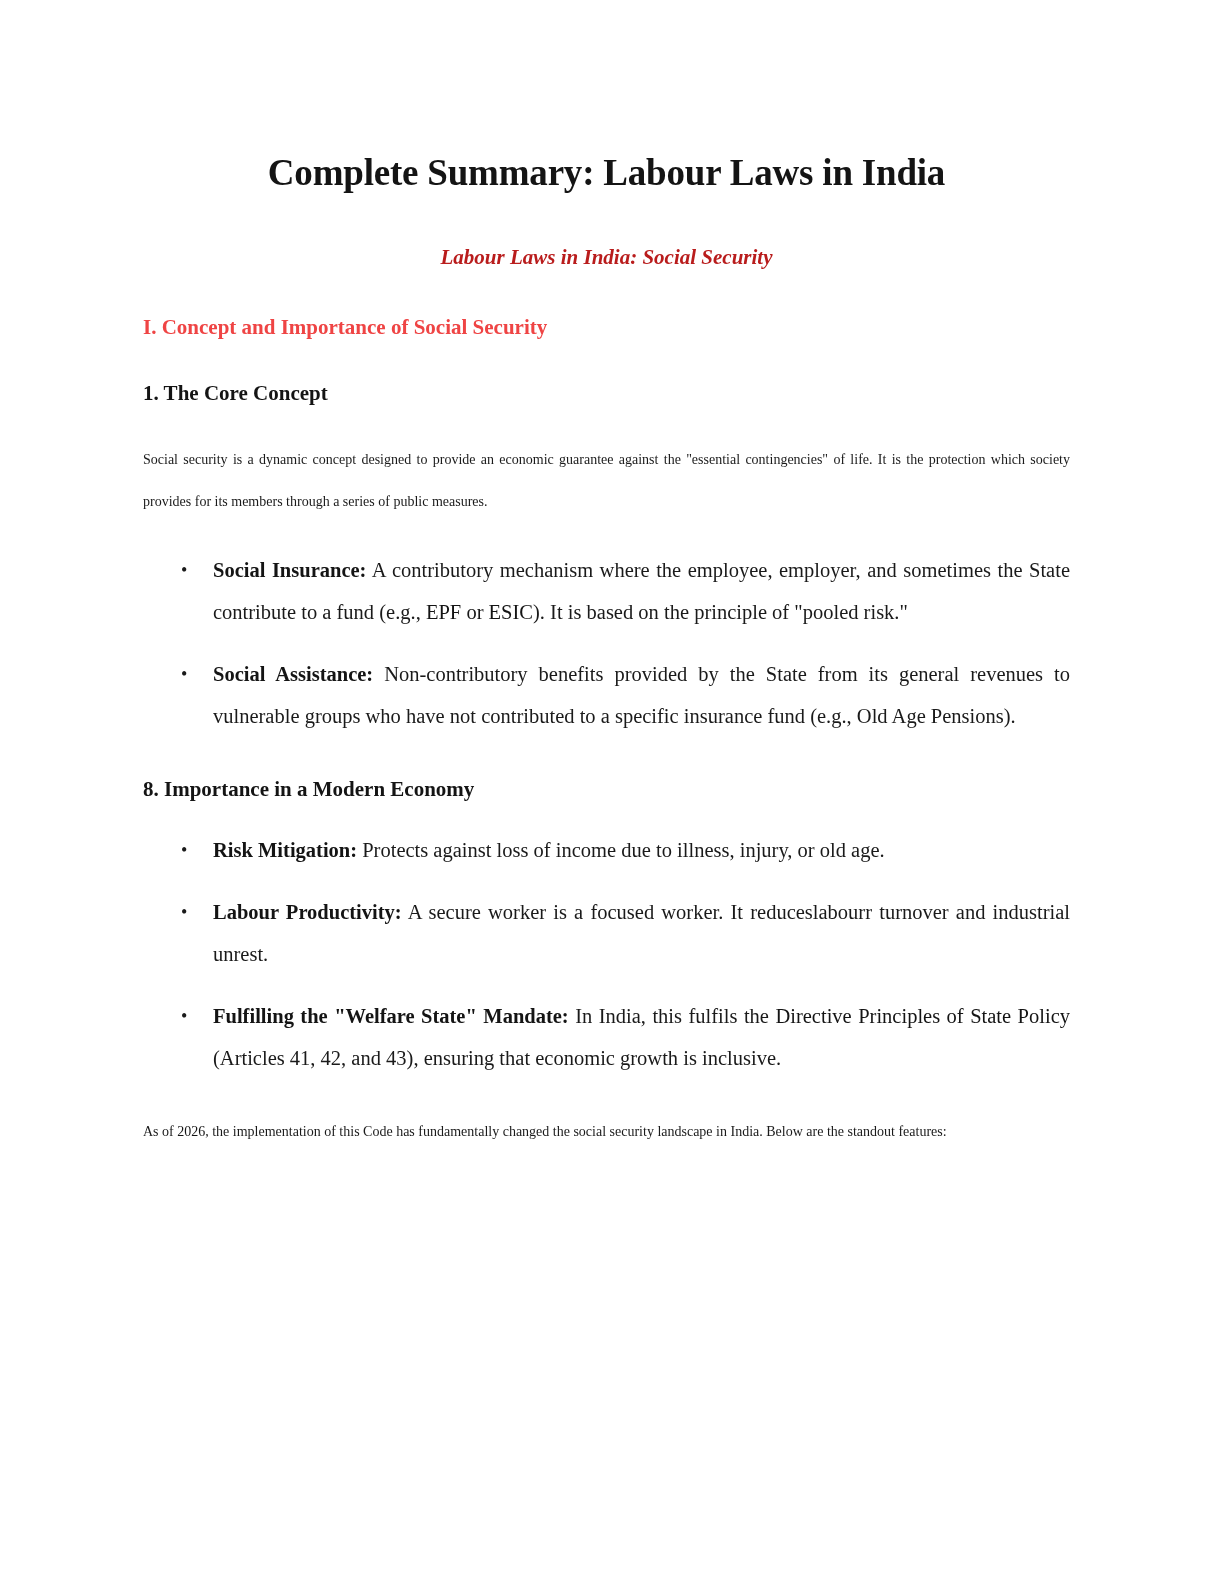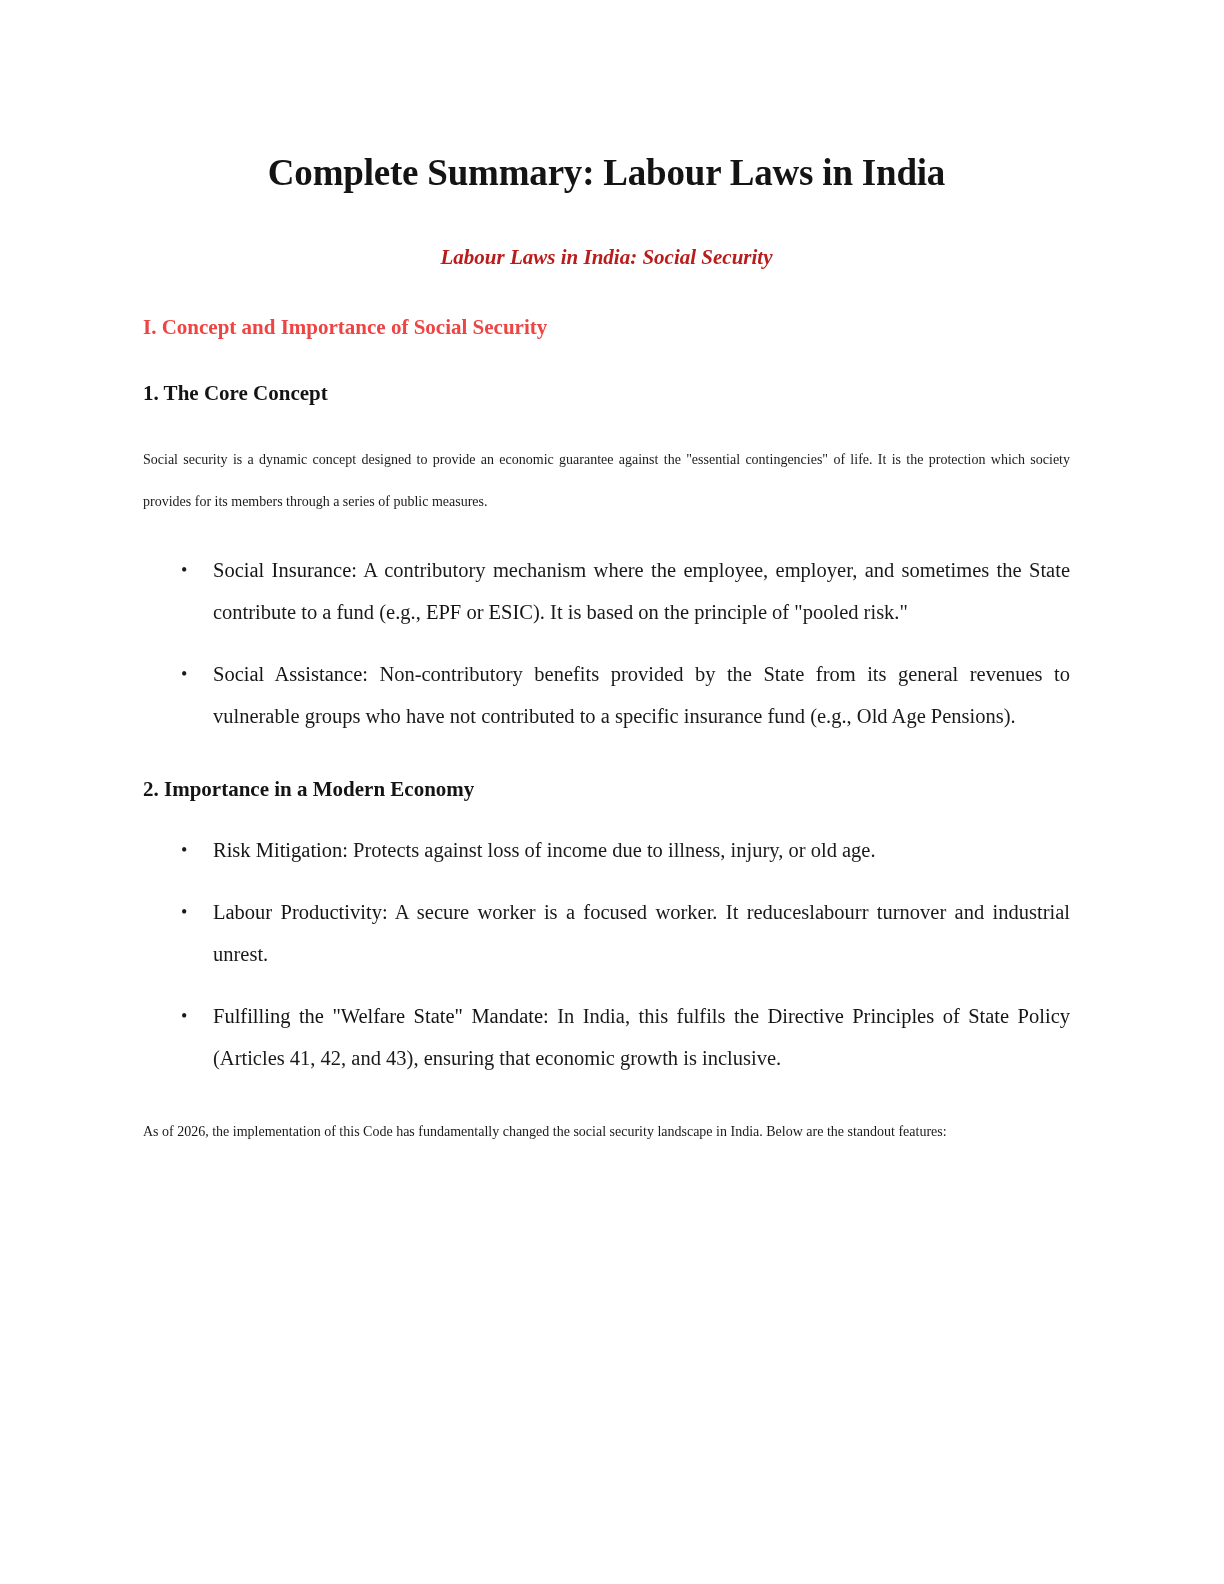"Social Insurance:" .lead-in { font-weight: normal -> bold }
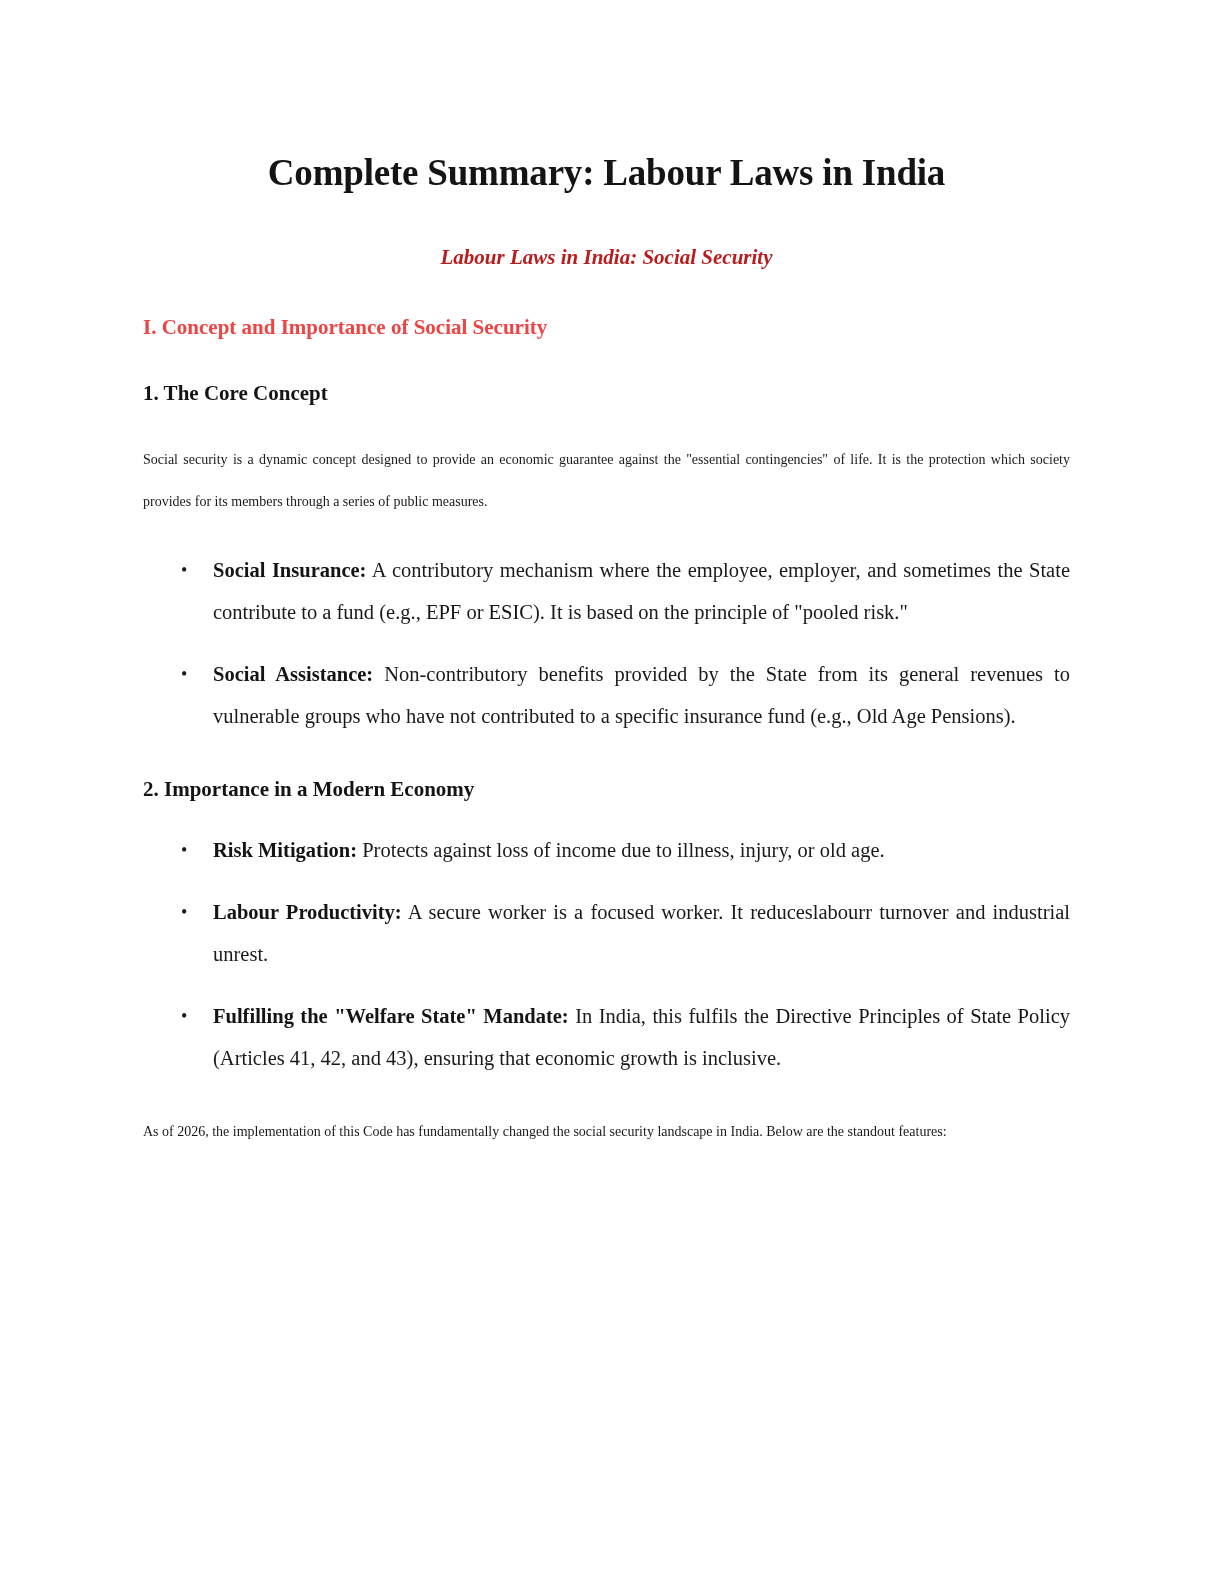"2. Importance in a Modern" h3.sub-heading { text: 2 -> 8 }
